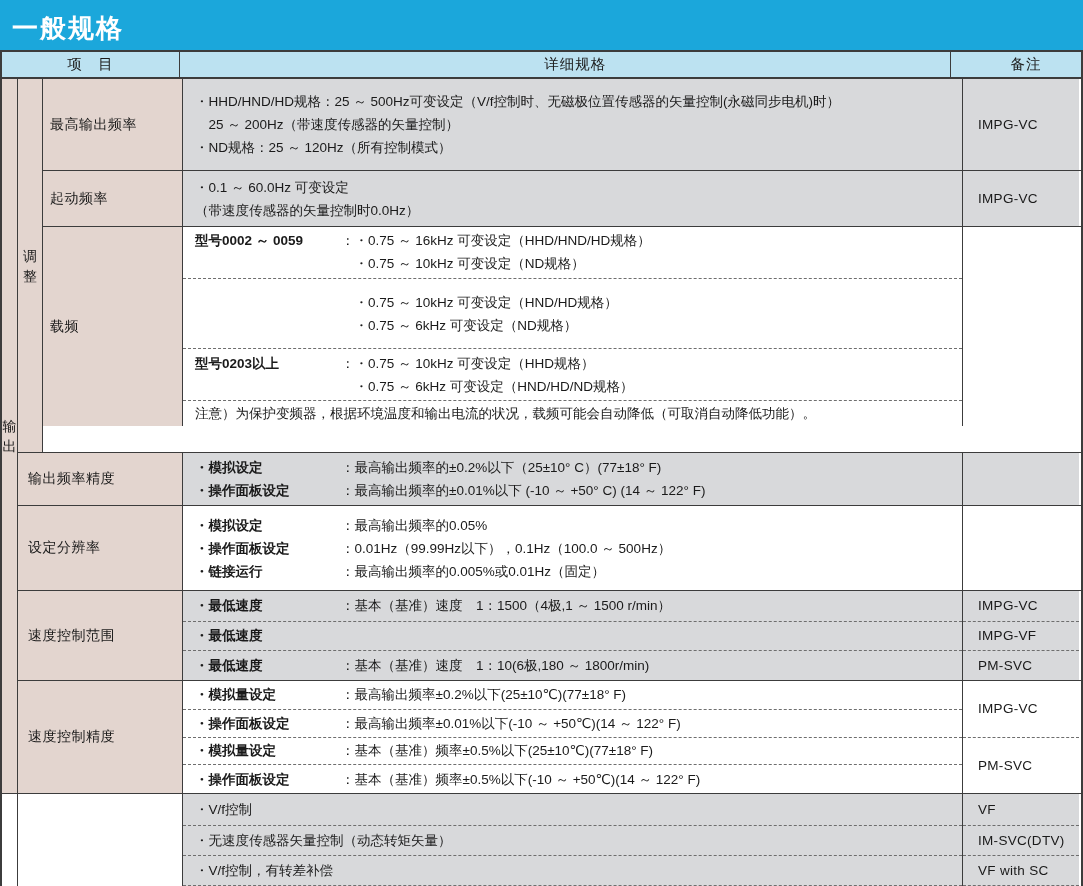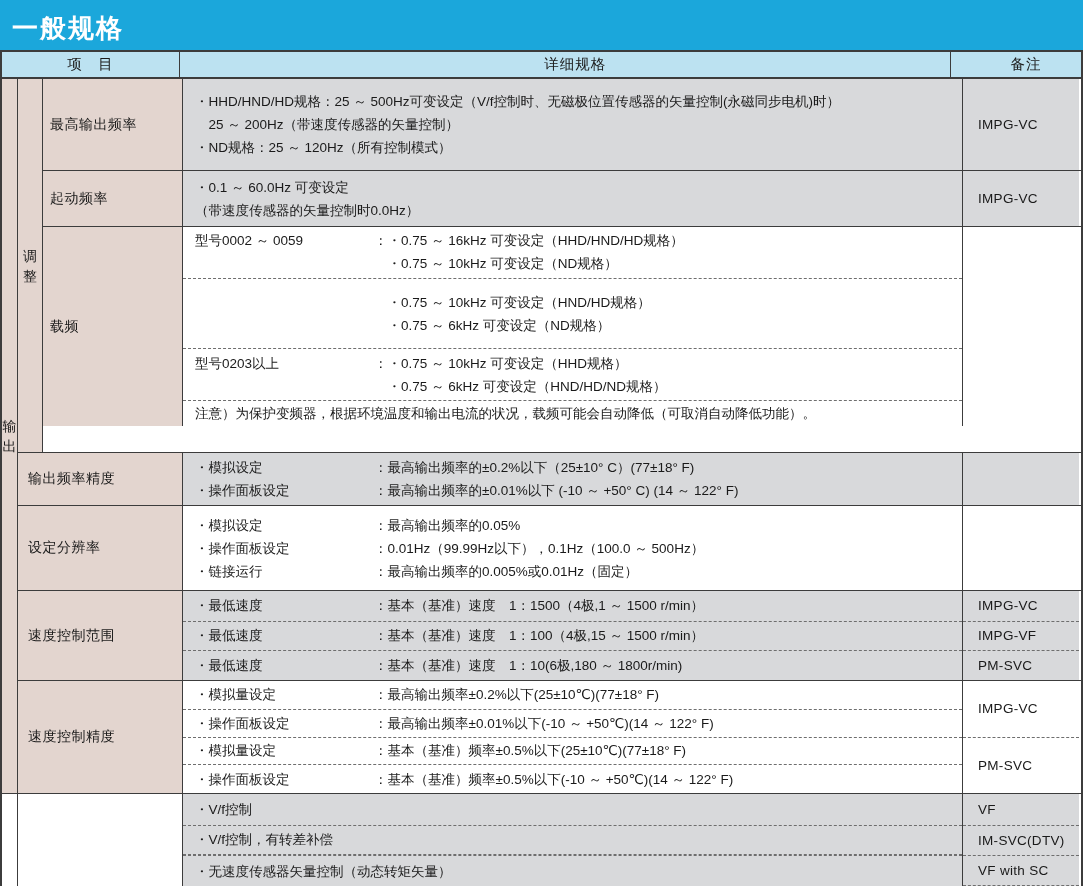"型号0002 ～ 0059" .spec-label { font-weight: none -> bold }
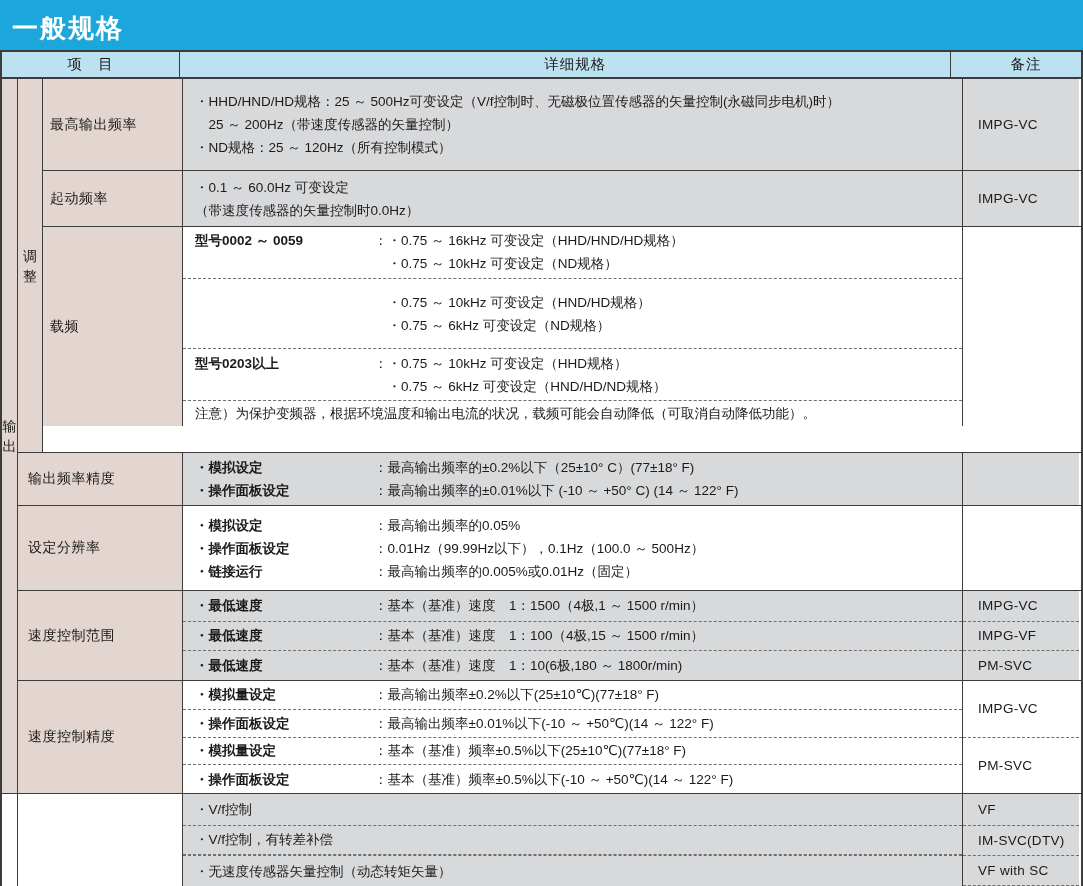"：・0.75 ～ 16kHz 可变设定（HHD/HND/HD规格）" .spec-value { margin-left: 33px -> none }
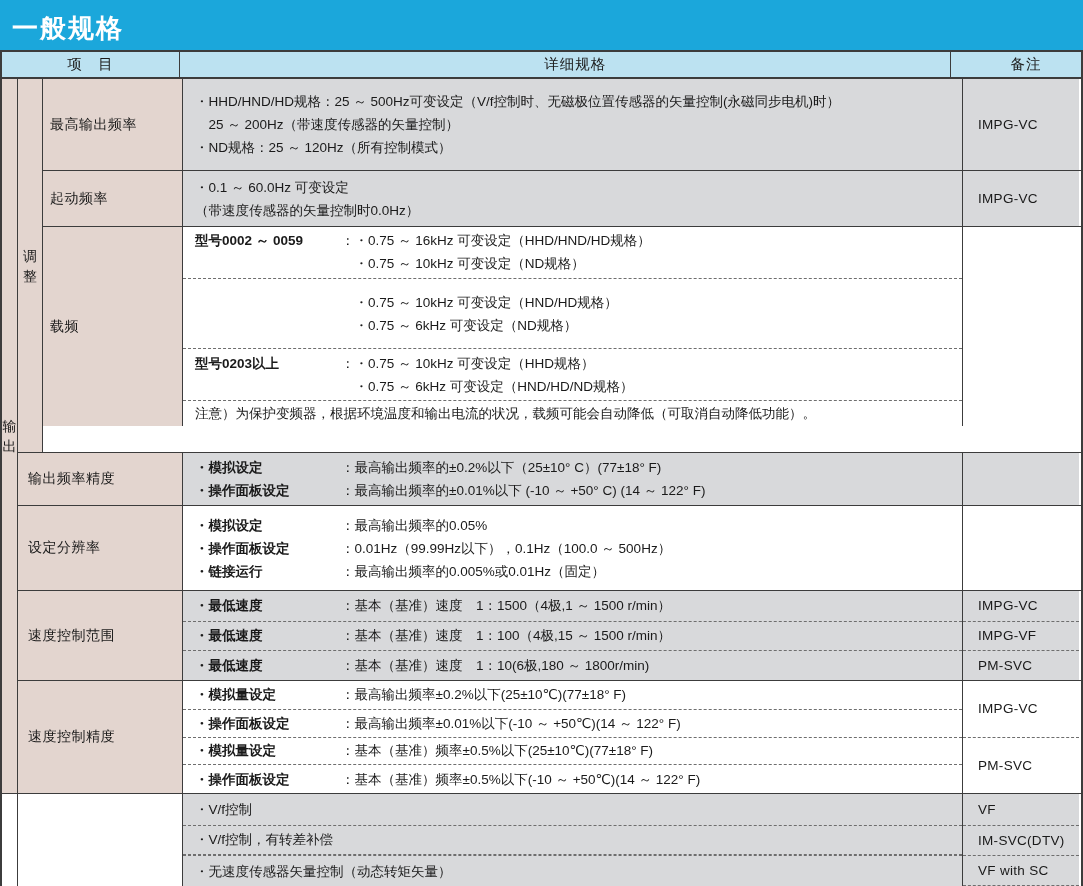"：基本（基准）速度 1：100（4极,15 ～ 1500 r/min）" div.spec-value { html: <div>：基本（基准）速度 1：100（4极,15 ～ 1500 r/min）</div> -> none }
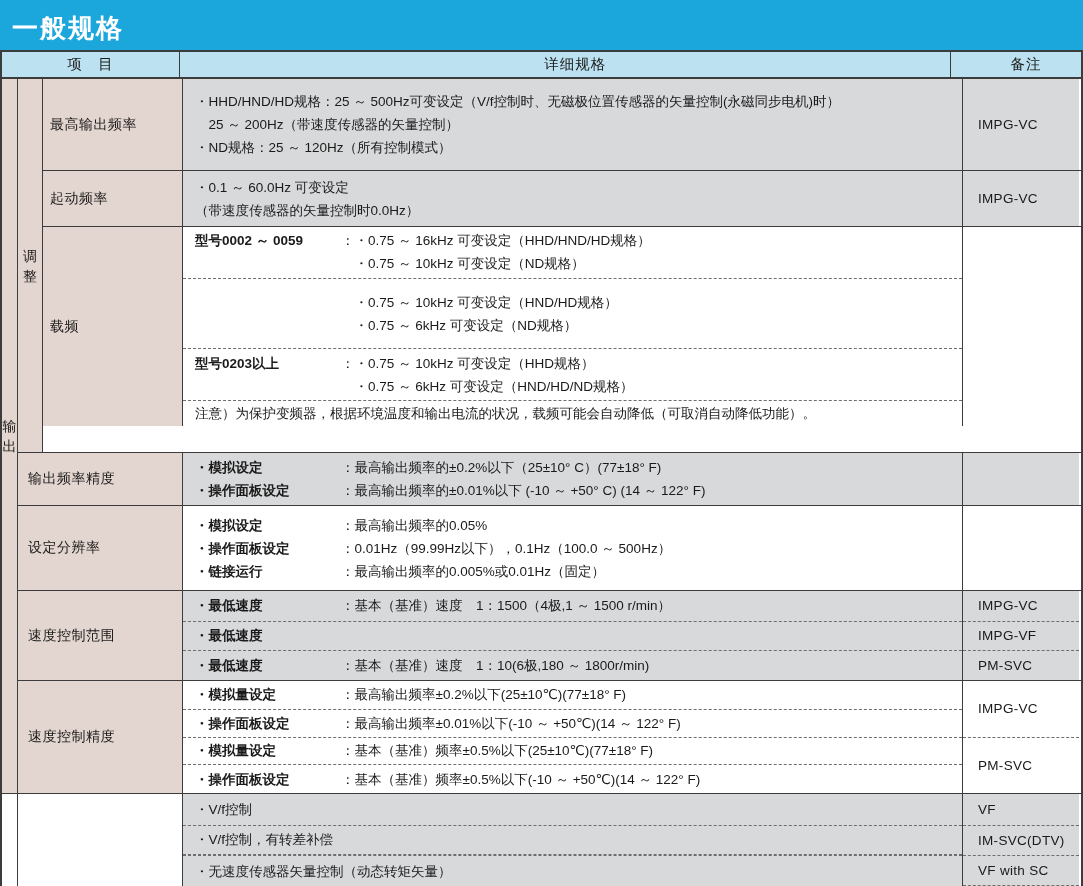"・V/f控制，有转差补偿" div.subrow { order: before "・无速度传感器矢量控制（动态转矩矢量）" -> after "・无速度传感器矢量控制（动态转矩矢量）" }
